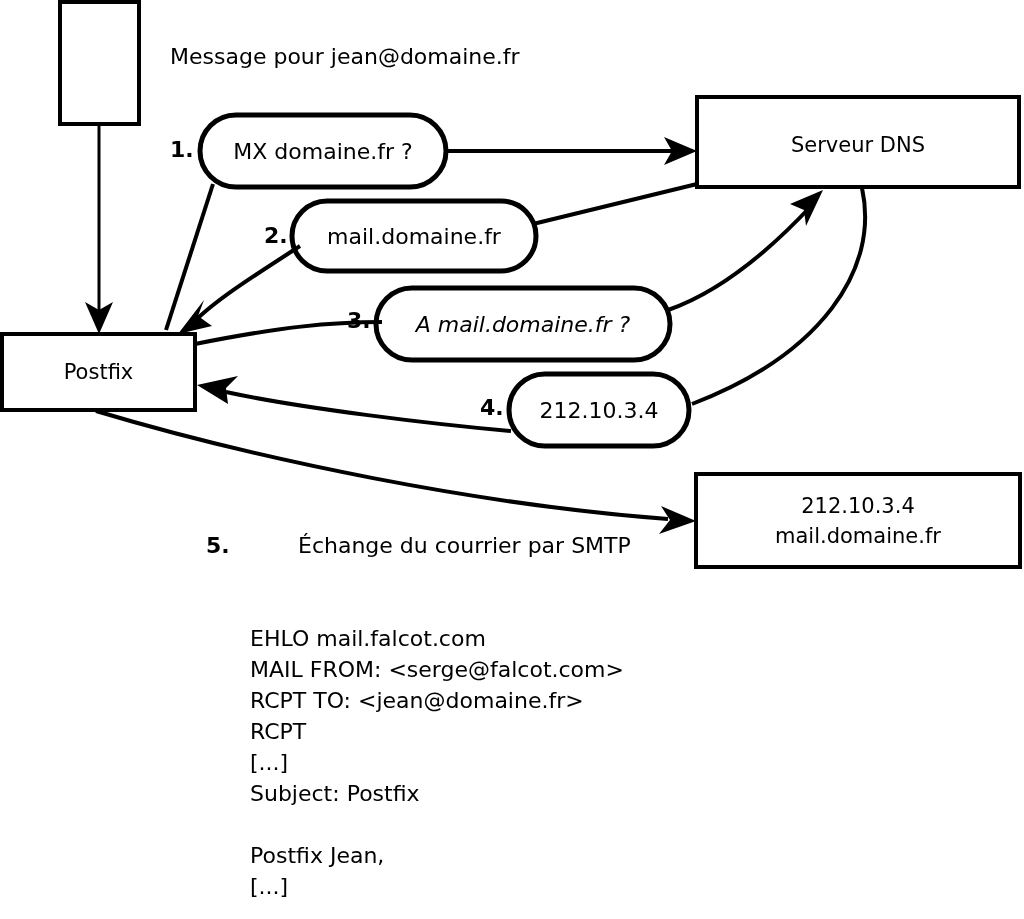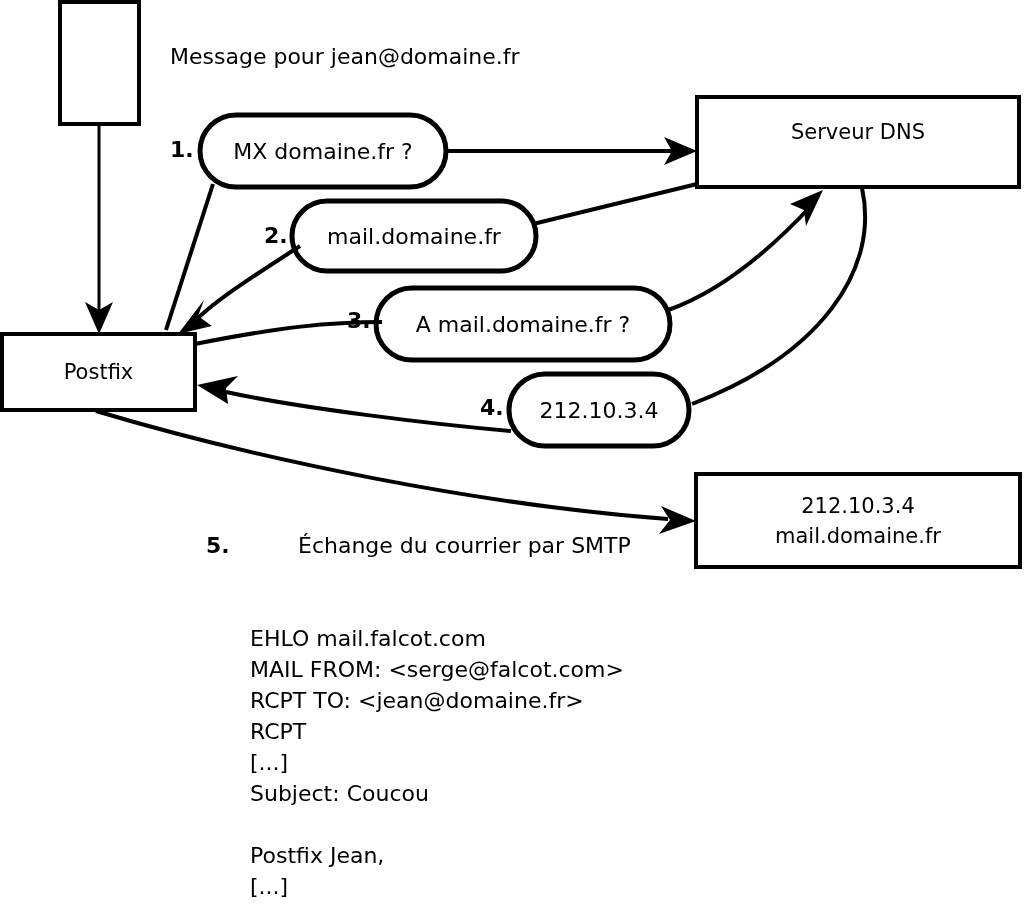"Serveur DNS" div.center-abs { top: 87px -> 100px }
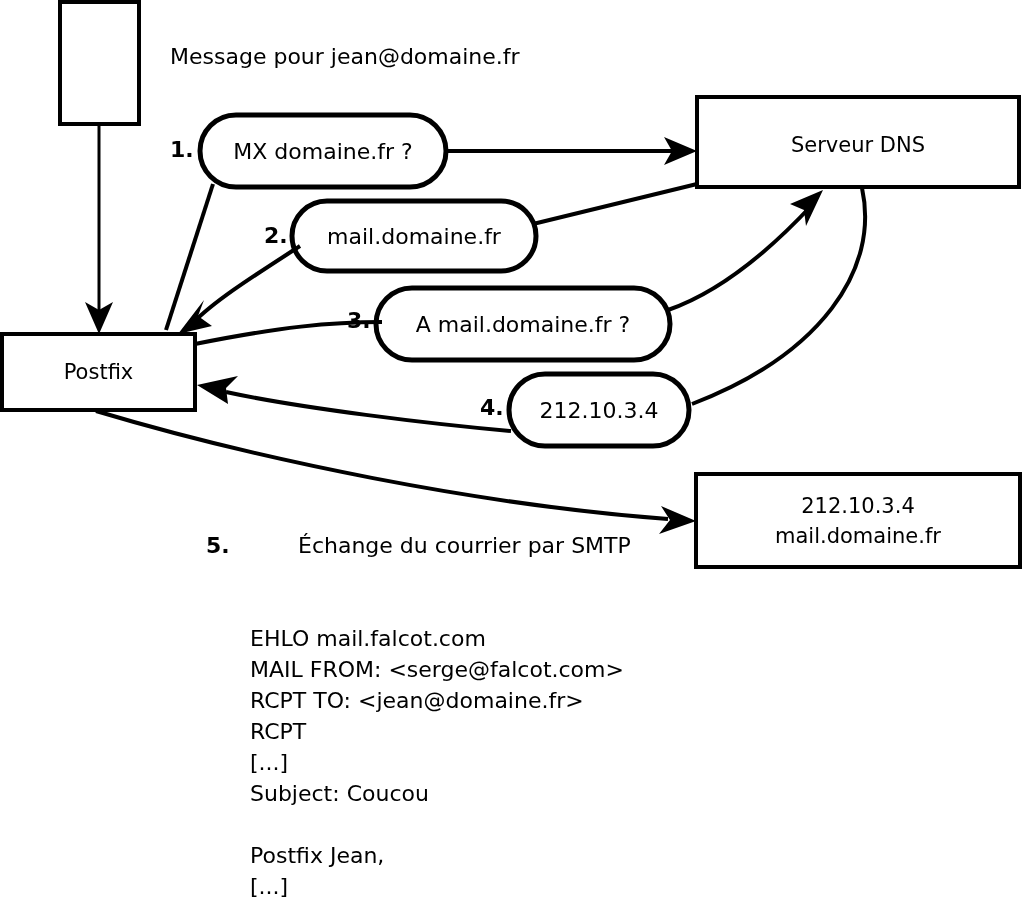"A mail.domaine.fr ?" div.center-abs { font-style: none -> italic }
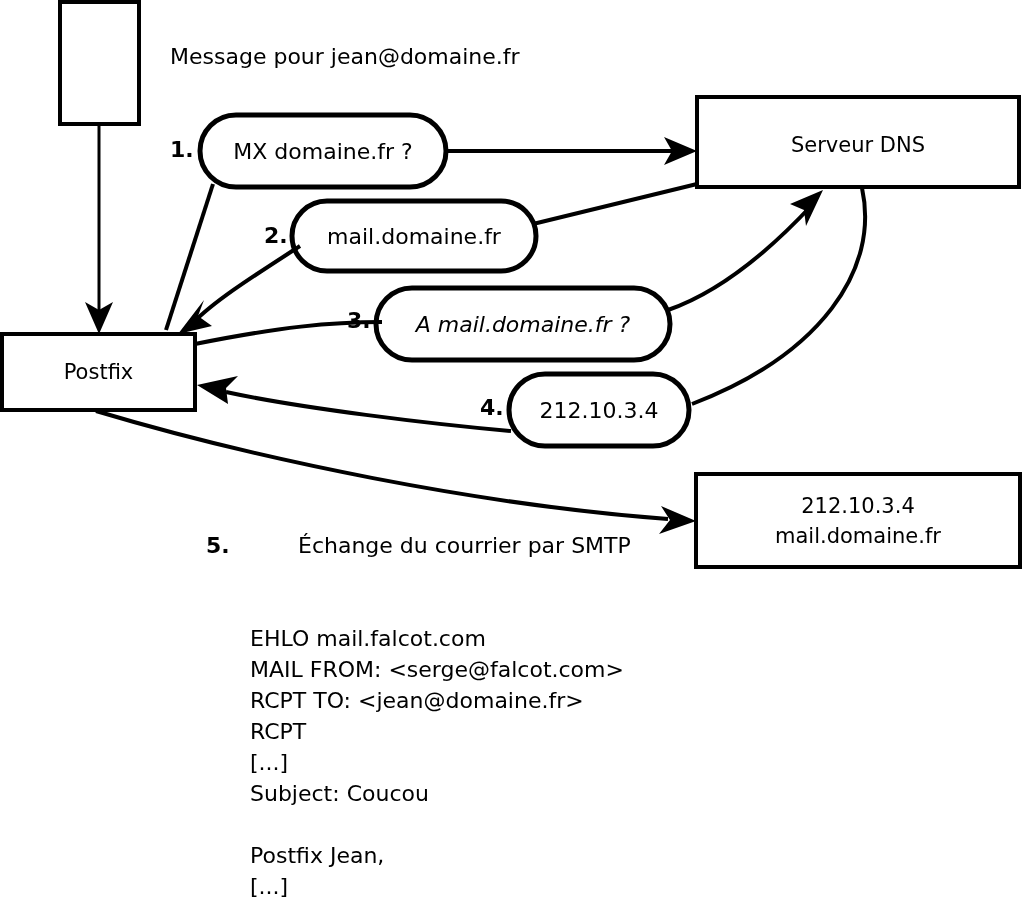"Subject: Coucou" div.smtp-line { text: Coucou -> Postfix }
